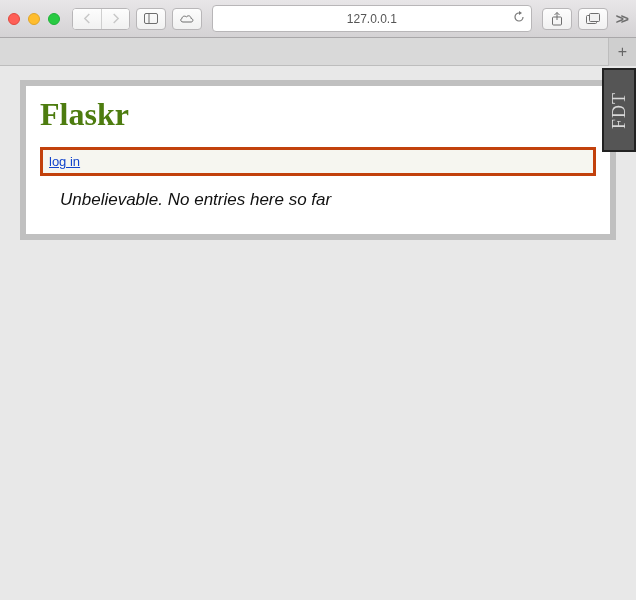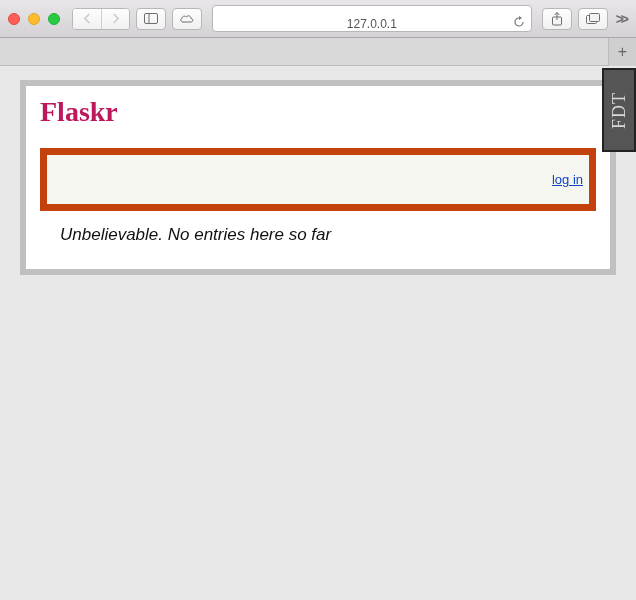"127.0.0.1" .address-bar { align-items: flex-end -> center }
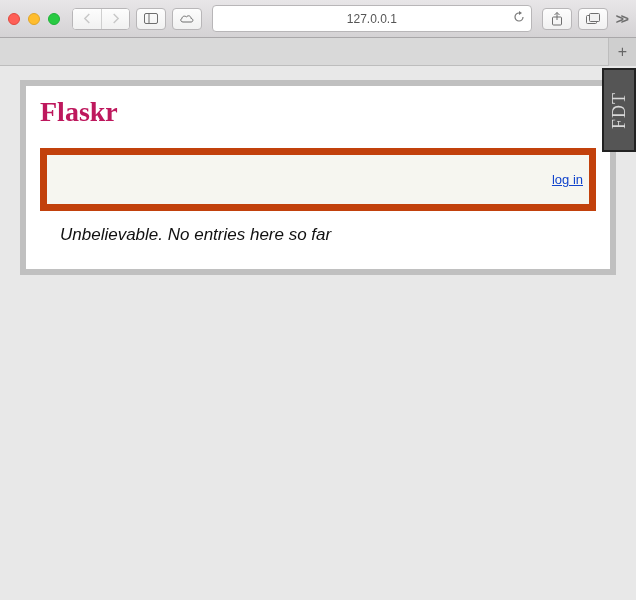"Flaskr" .app-title { color: #be185d -> #4d7c0f; font-size: 28px -> 32px; margin: 4px 0 20px 0 -> 4px 0 14px 0 }
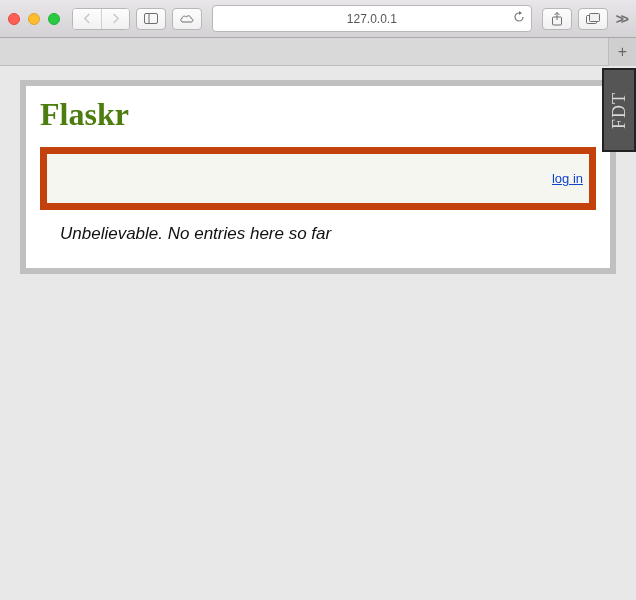"log in" .login-row { border: 7px solid #c2410c -> 3px solid #c2410c; padding: 17px 6px -> 4px 6px; text-align: right -> left }
